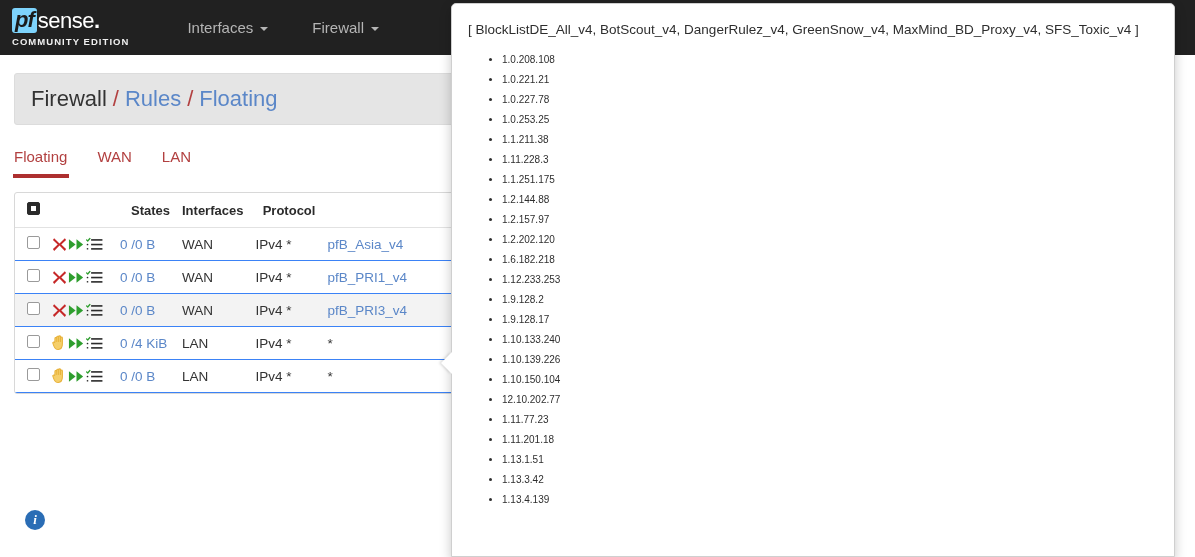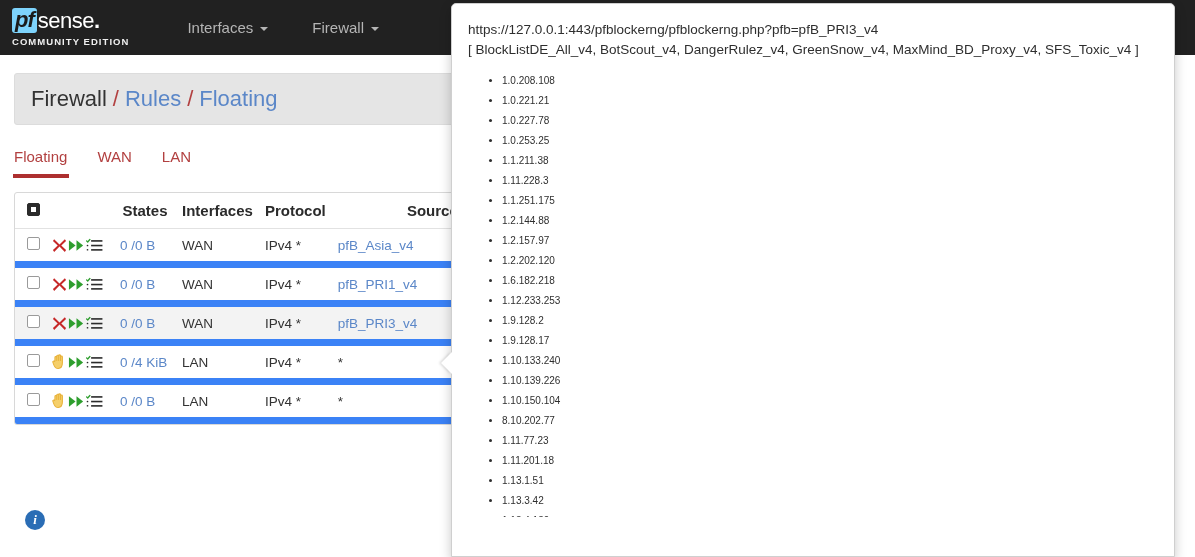"https://127.0.0.1:443/pfblockerng/pfbloc" div.alias-url { html: <div>https://127.0.0.1:443/pfblockerng/pfblockerng.php?pfb=pfB_PRI3_v4</div> -> none }
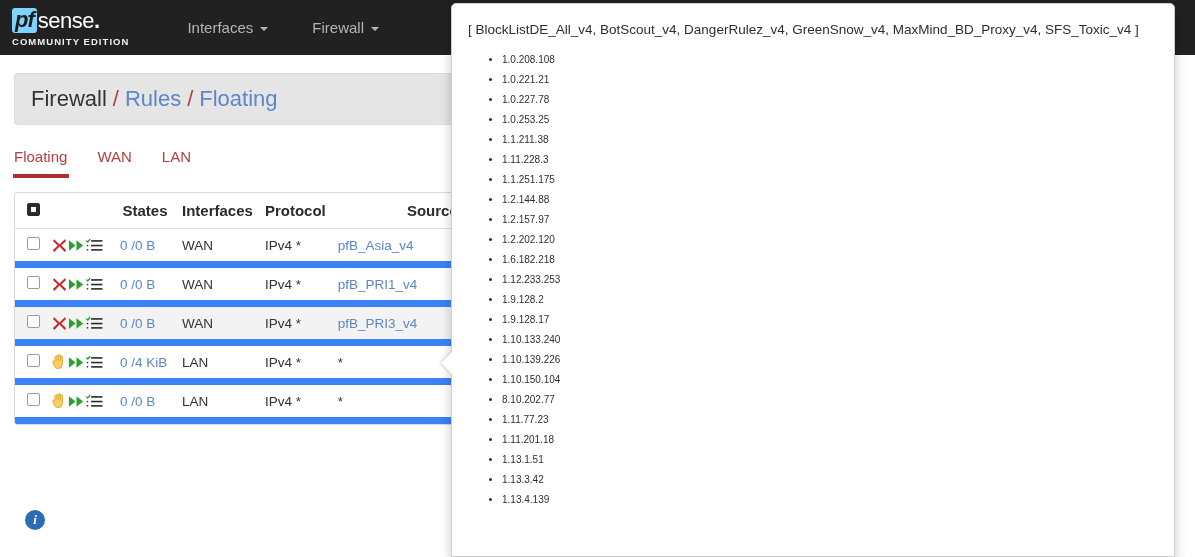"States" table.rules th { font-size: 15px -> 13px; text-align: center -> right }
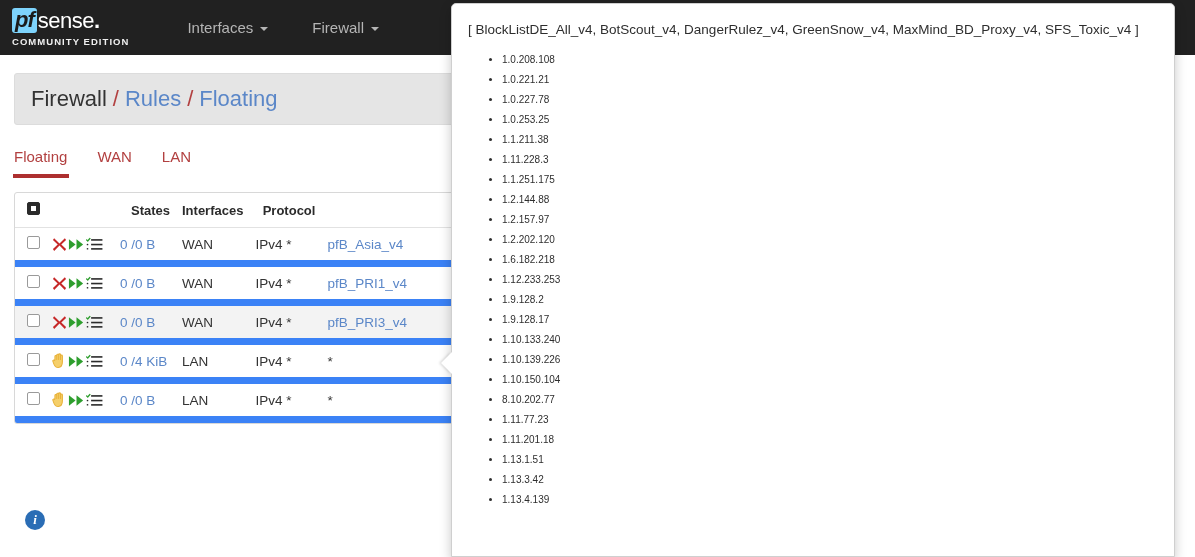"0 /0 B" table.rules td { border-bottom: 7px solid #3b82f6 -> 1px solid #3b82f6 }
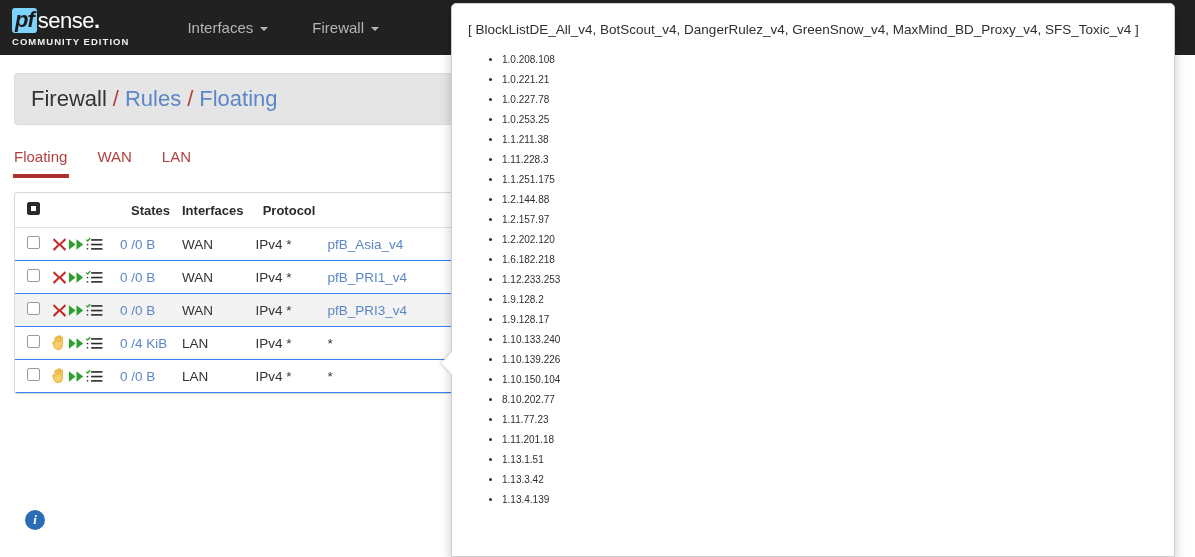"8.10.202.77" li { text: 8.10.202.77 -> 12.10.202.77 }
